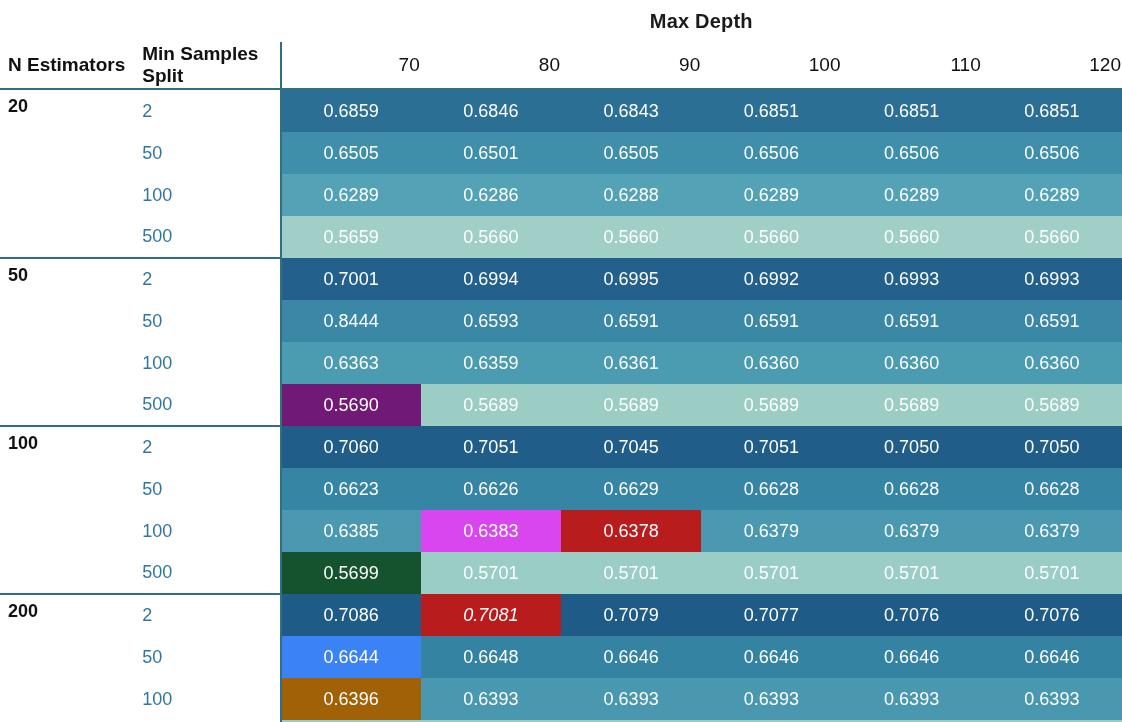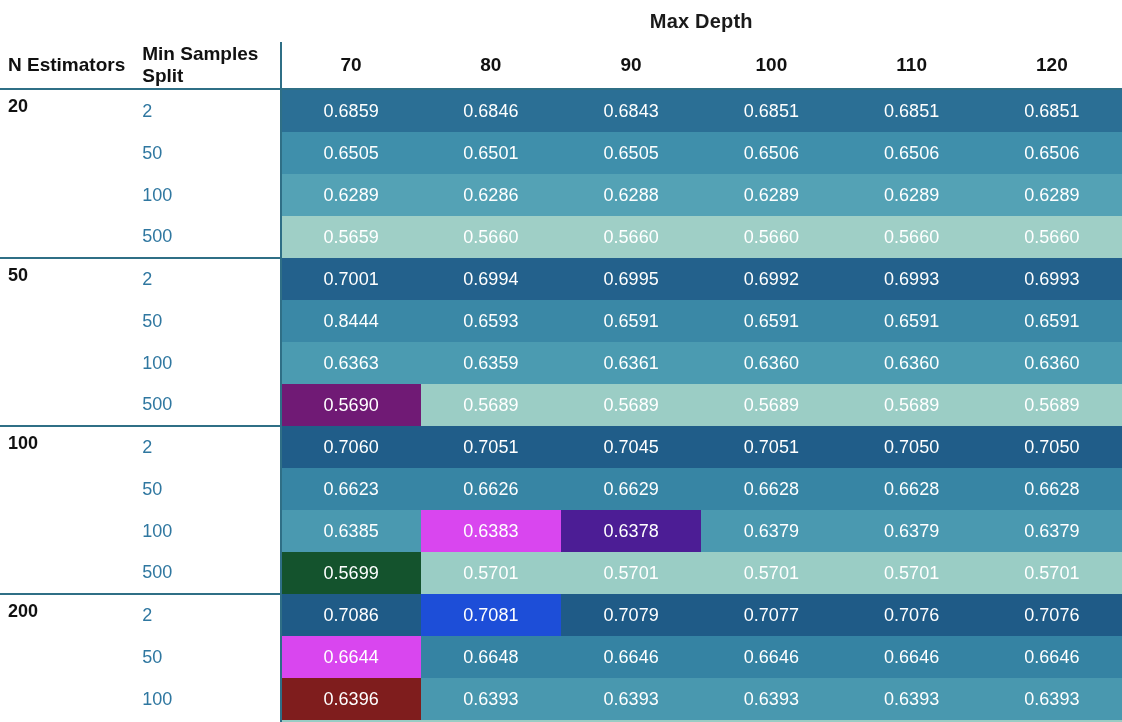"70" .col-header td.depth { font-weight: bold -> normal; text-align: center -> right }
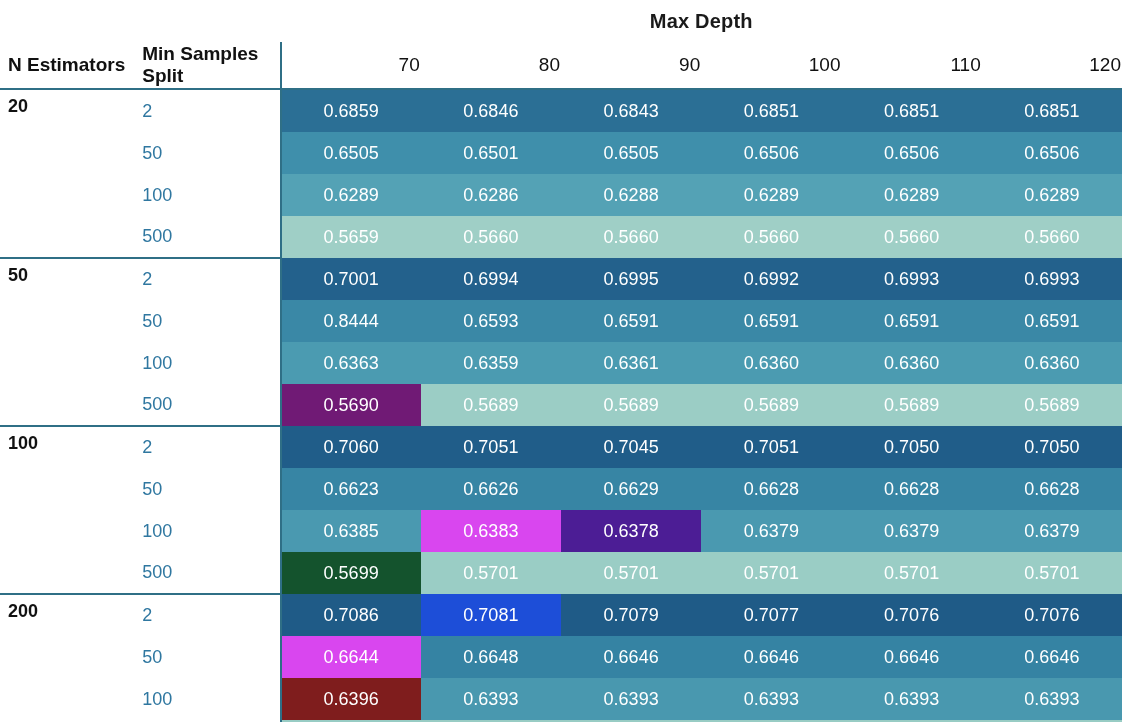"0.6378" td.val { background: #4c1d95 -> #b91c1c }
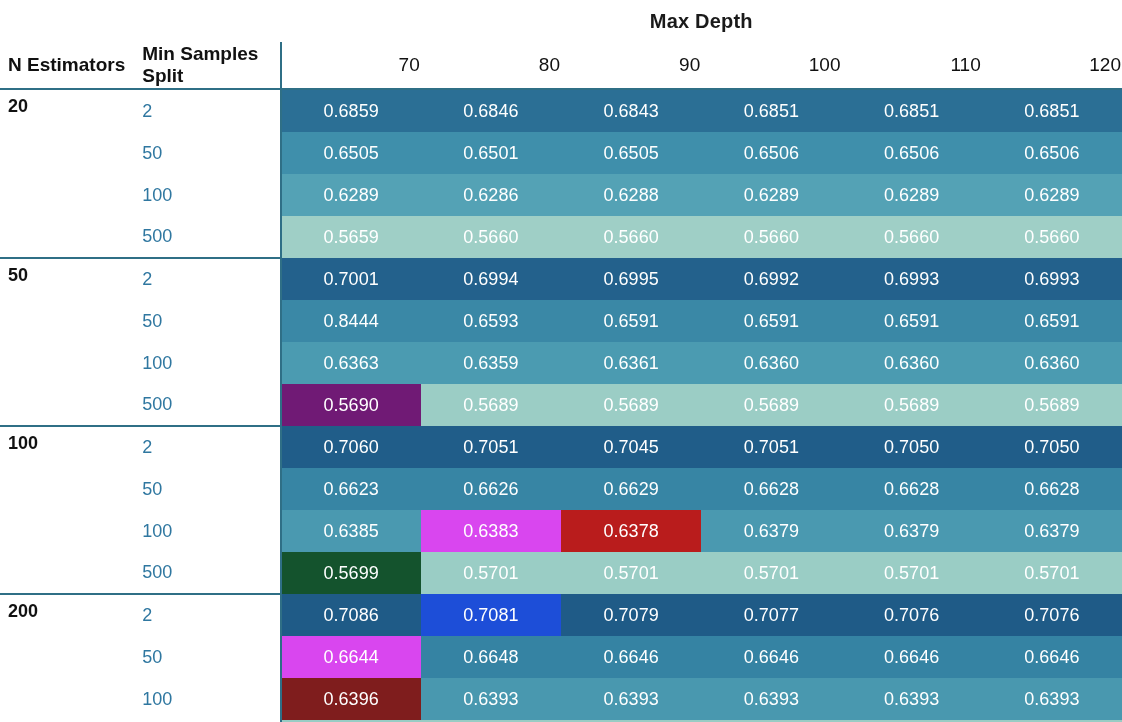"0.7081" td.val { background: #1d4ed8 -> #b91c1c; font-style: none -> italic }
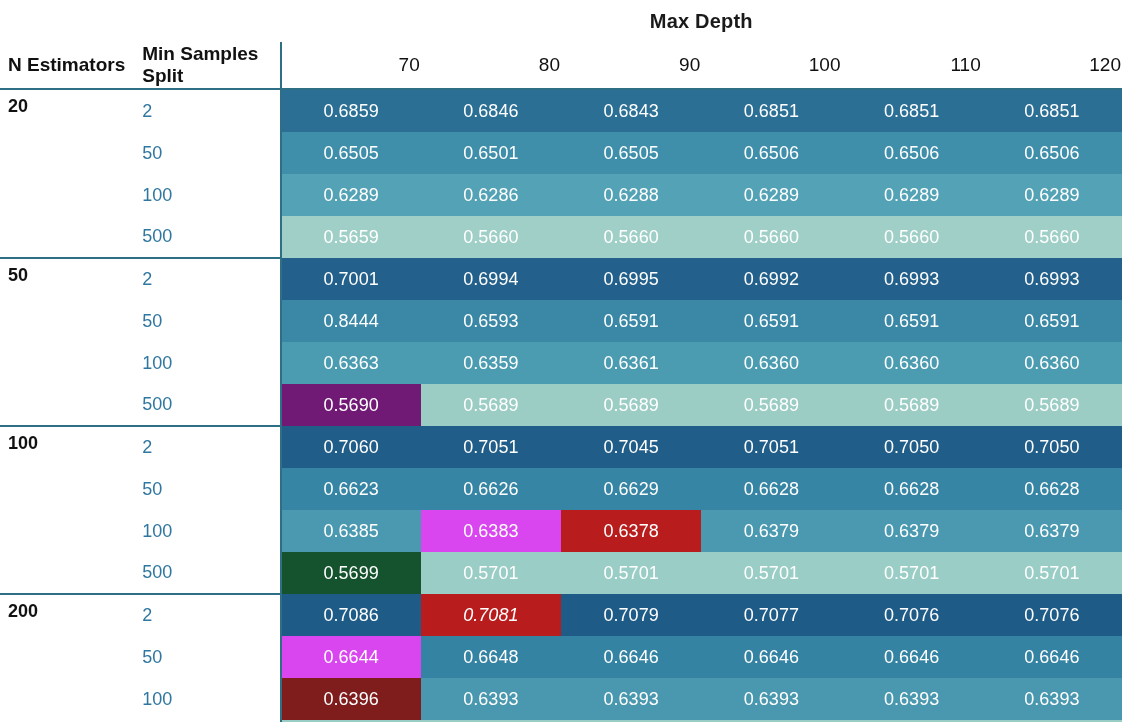"0.6644" td.val { background: #d946ef -> #3b82f6 }
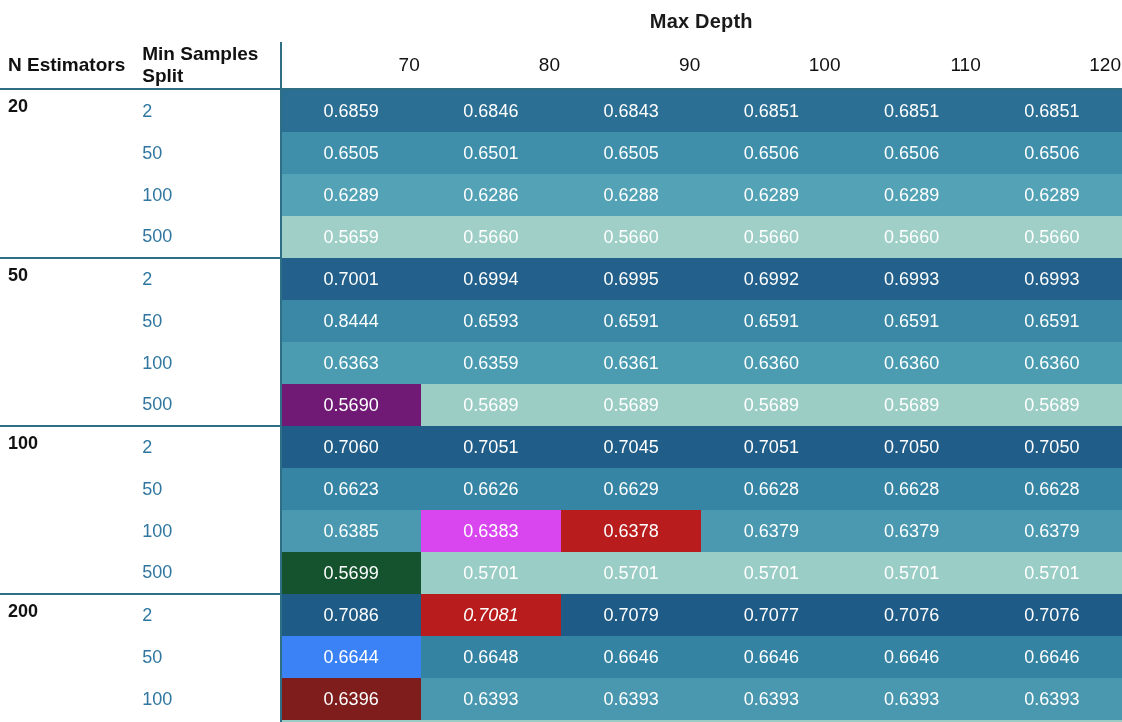"0.6396" td.val { background: #7f1d1d -> #a16207 }
